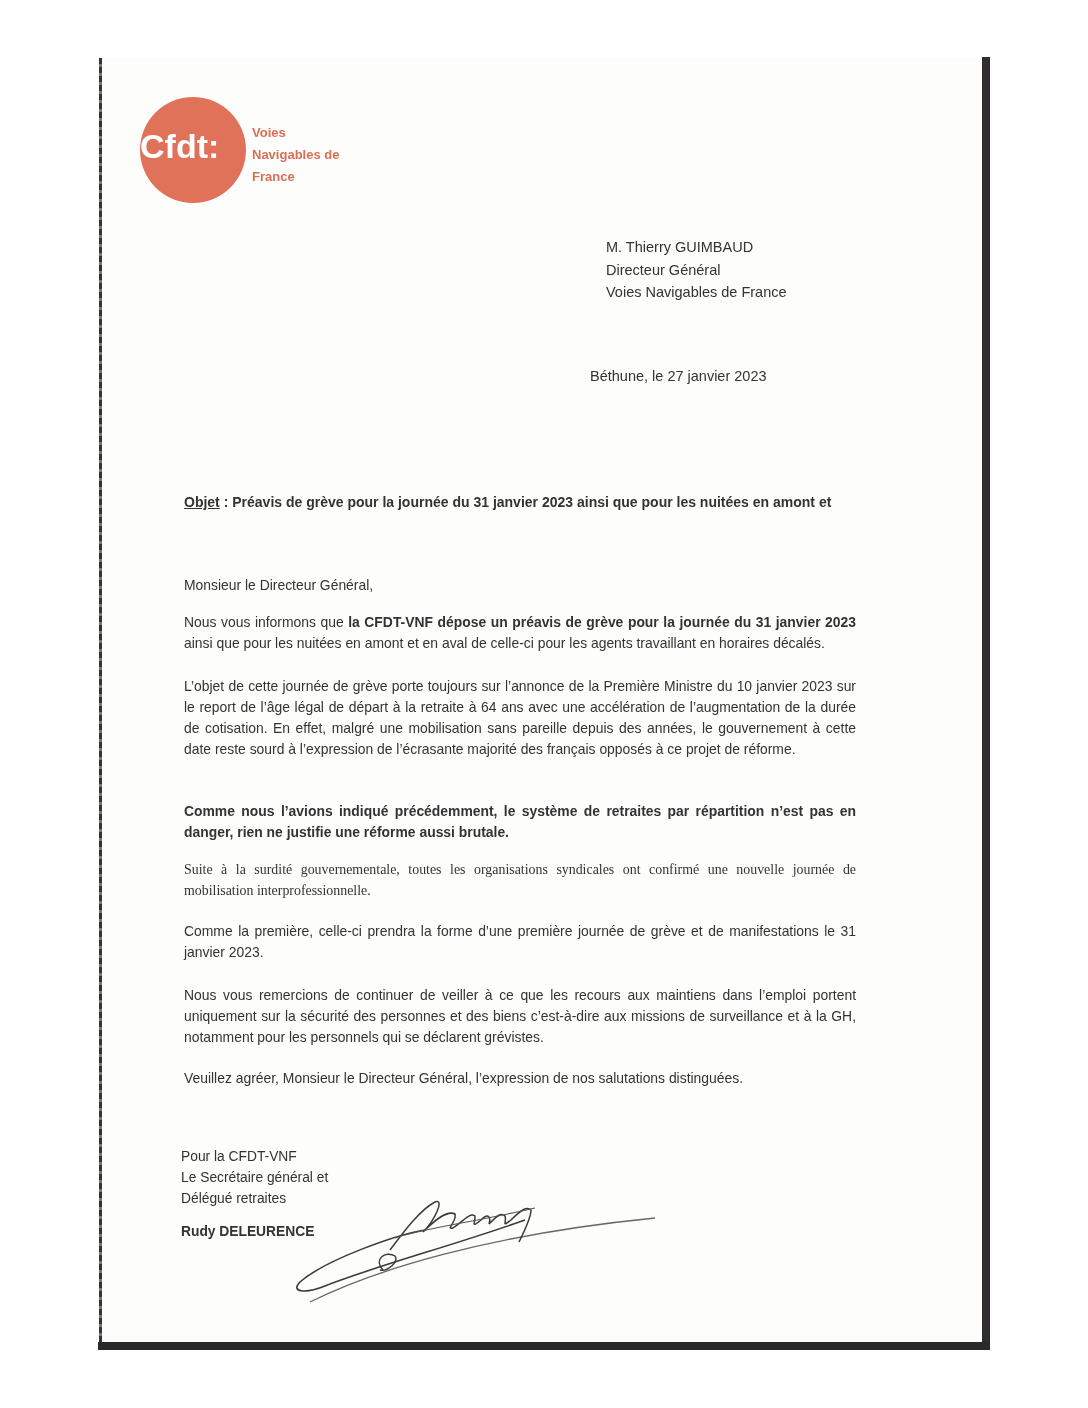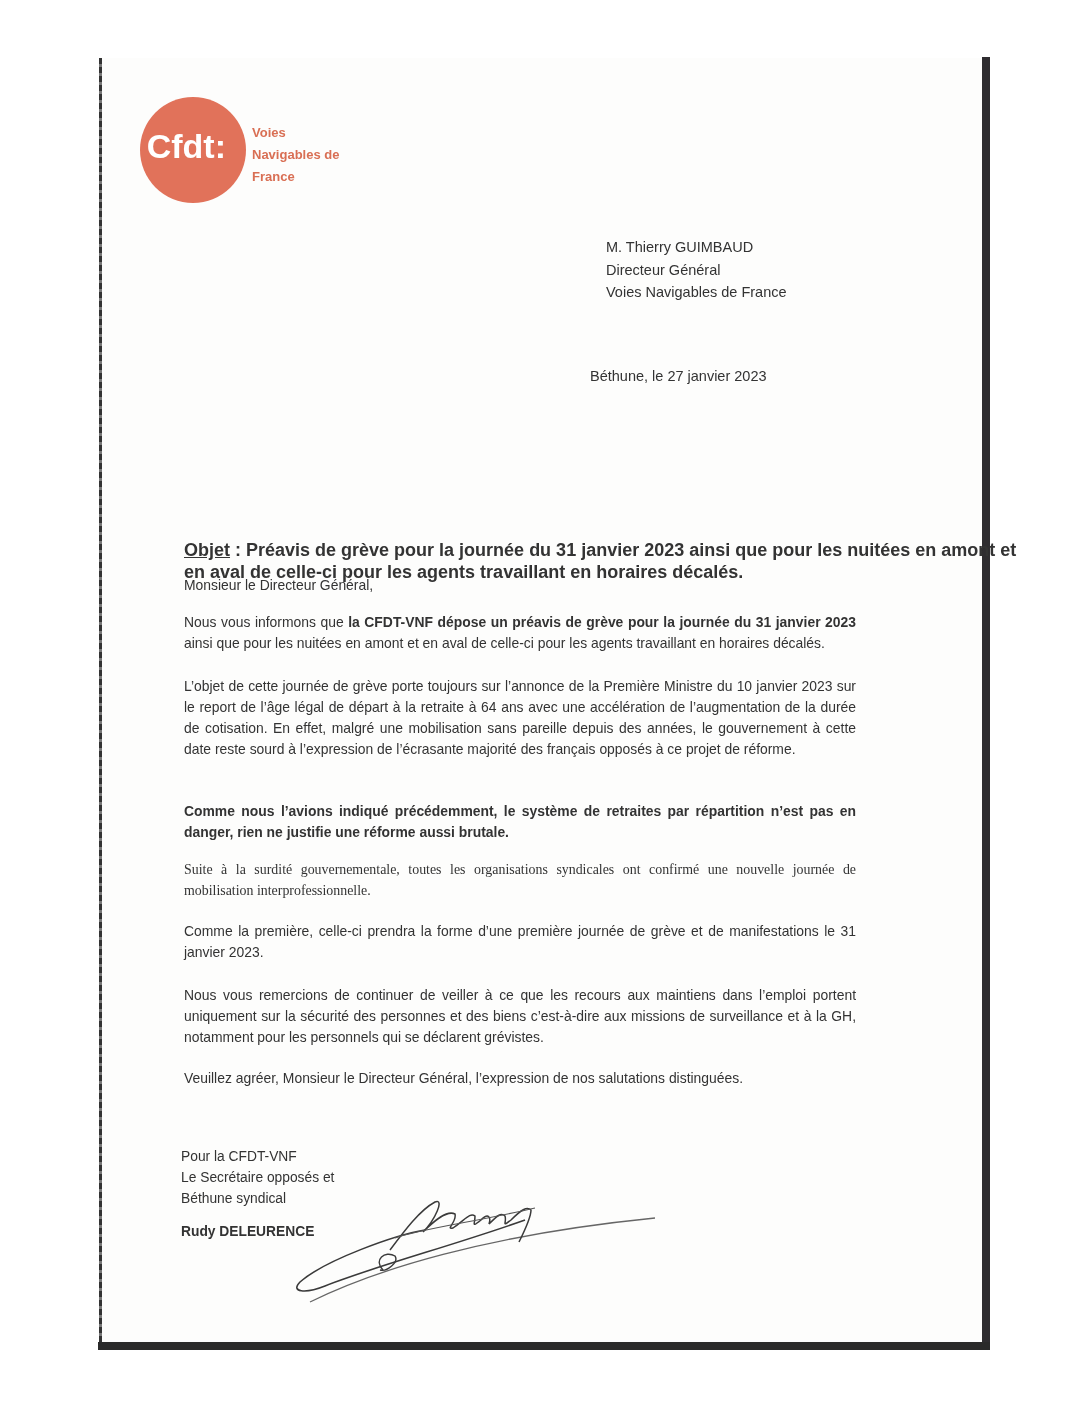"Cfdt:" .logo-mark { text-align: right -> left }
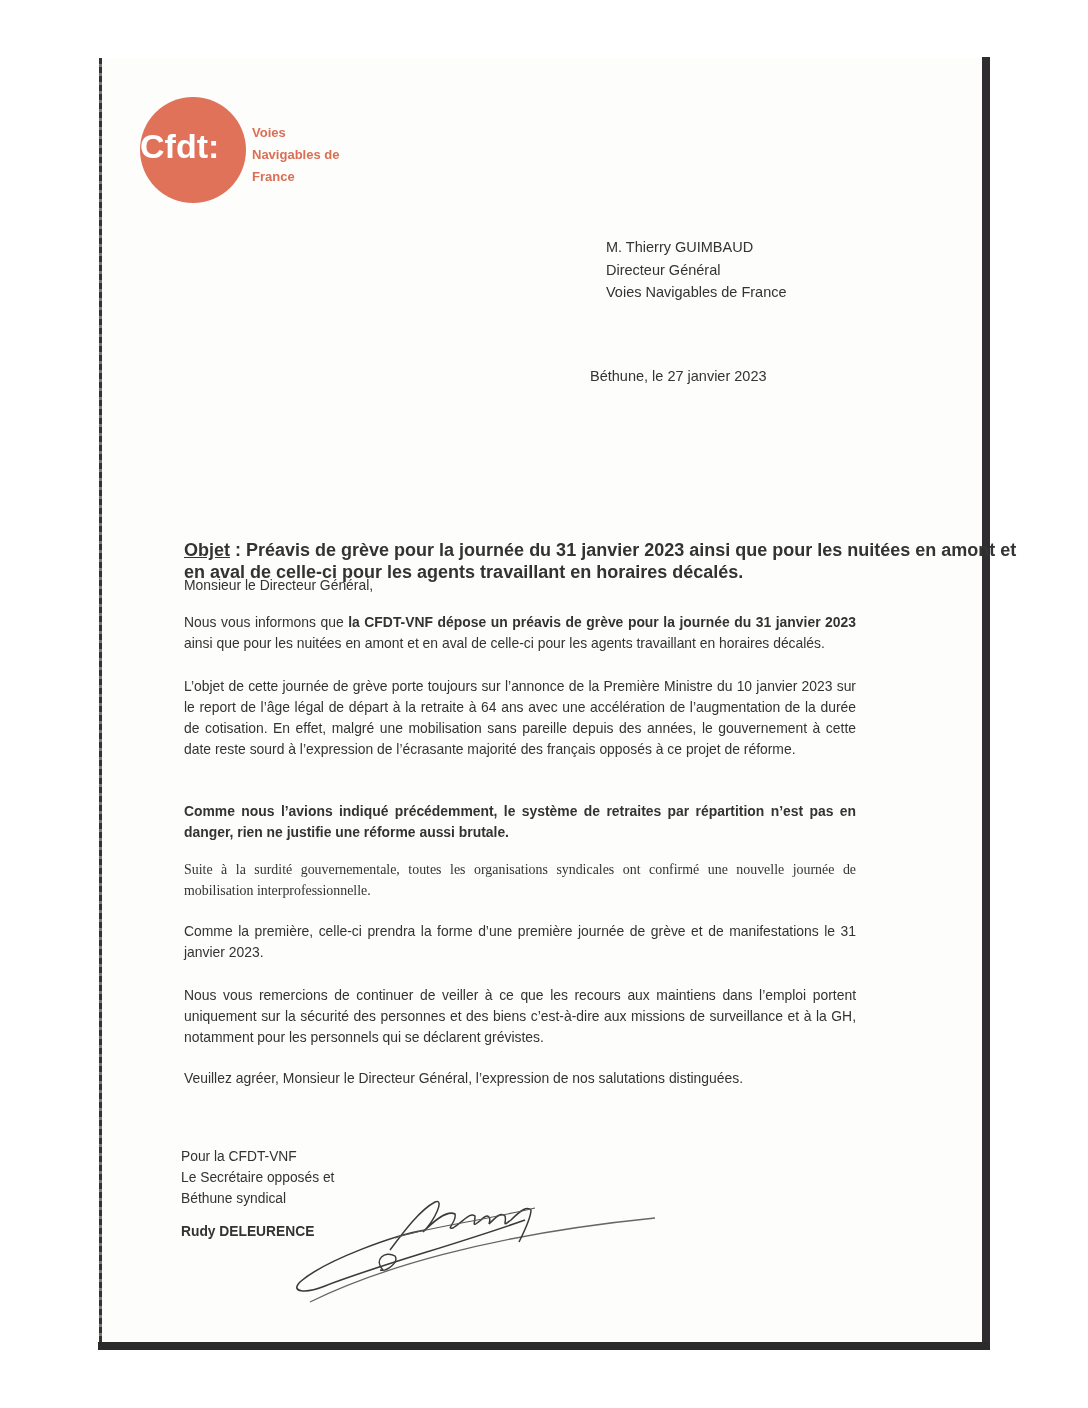"Objet : Préavis de grève" .objet { font-size: 18px -> 14px; margin-top: 48px -> none }
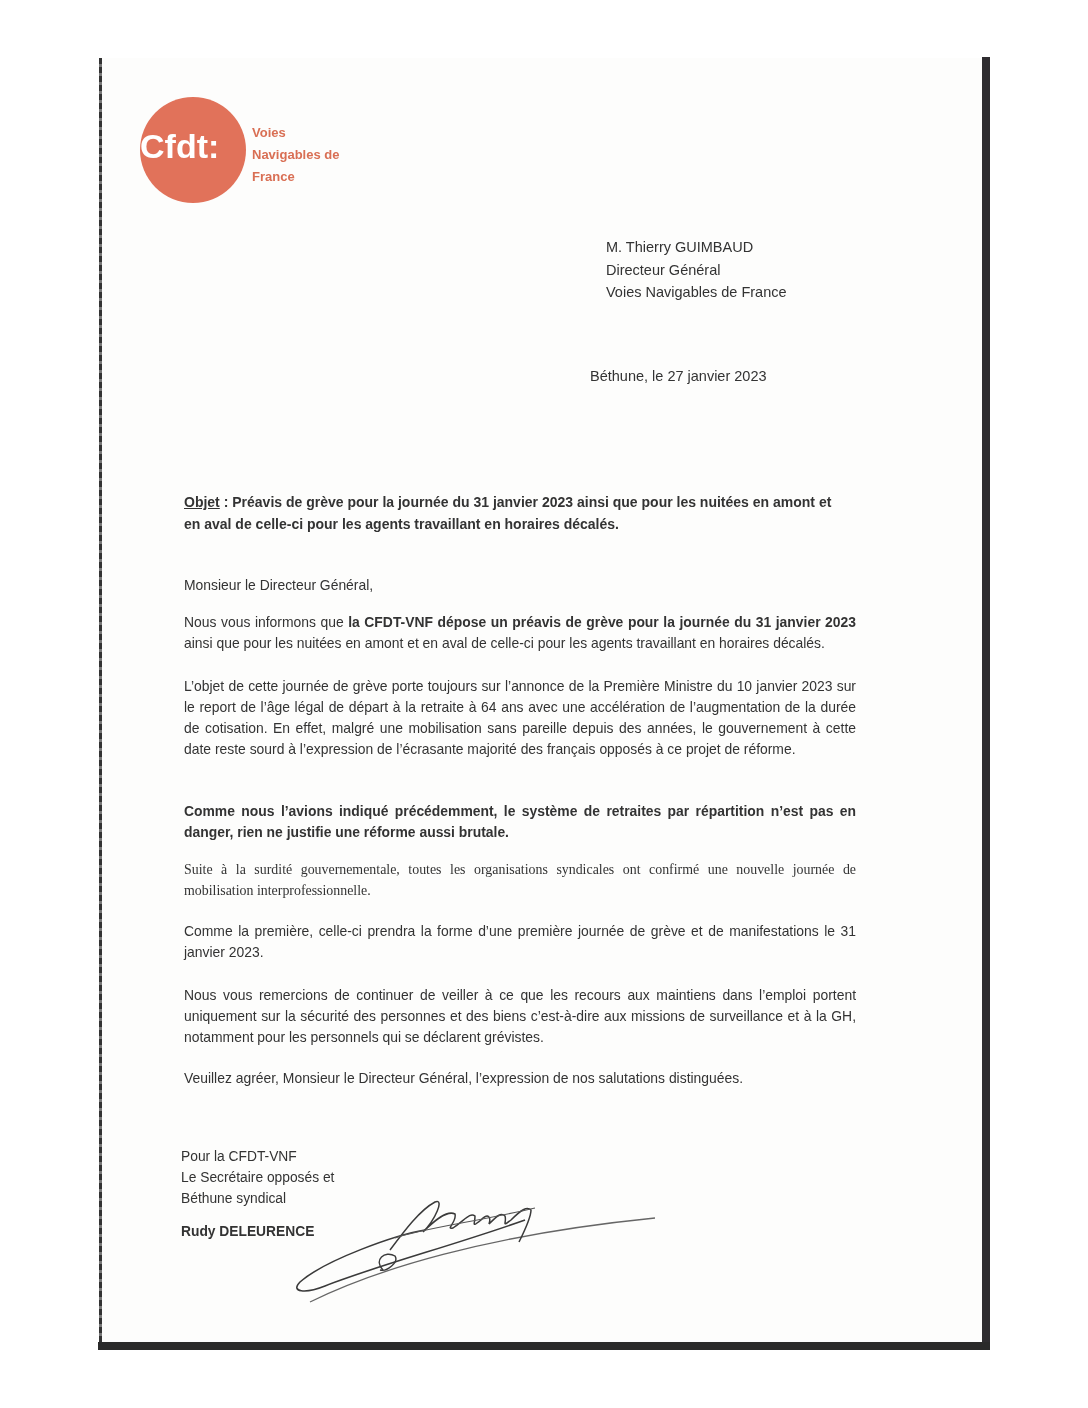"en aval de celle-ci pour" div { html: <div>en aval de celle-ci pour les agents travaillant en horaires décalés.</div> -> none }
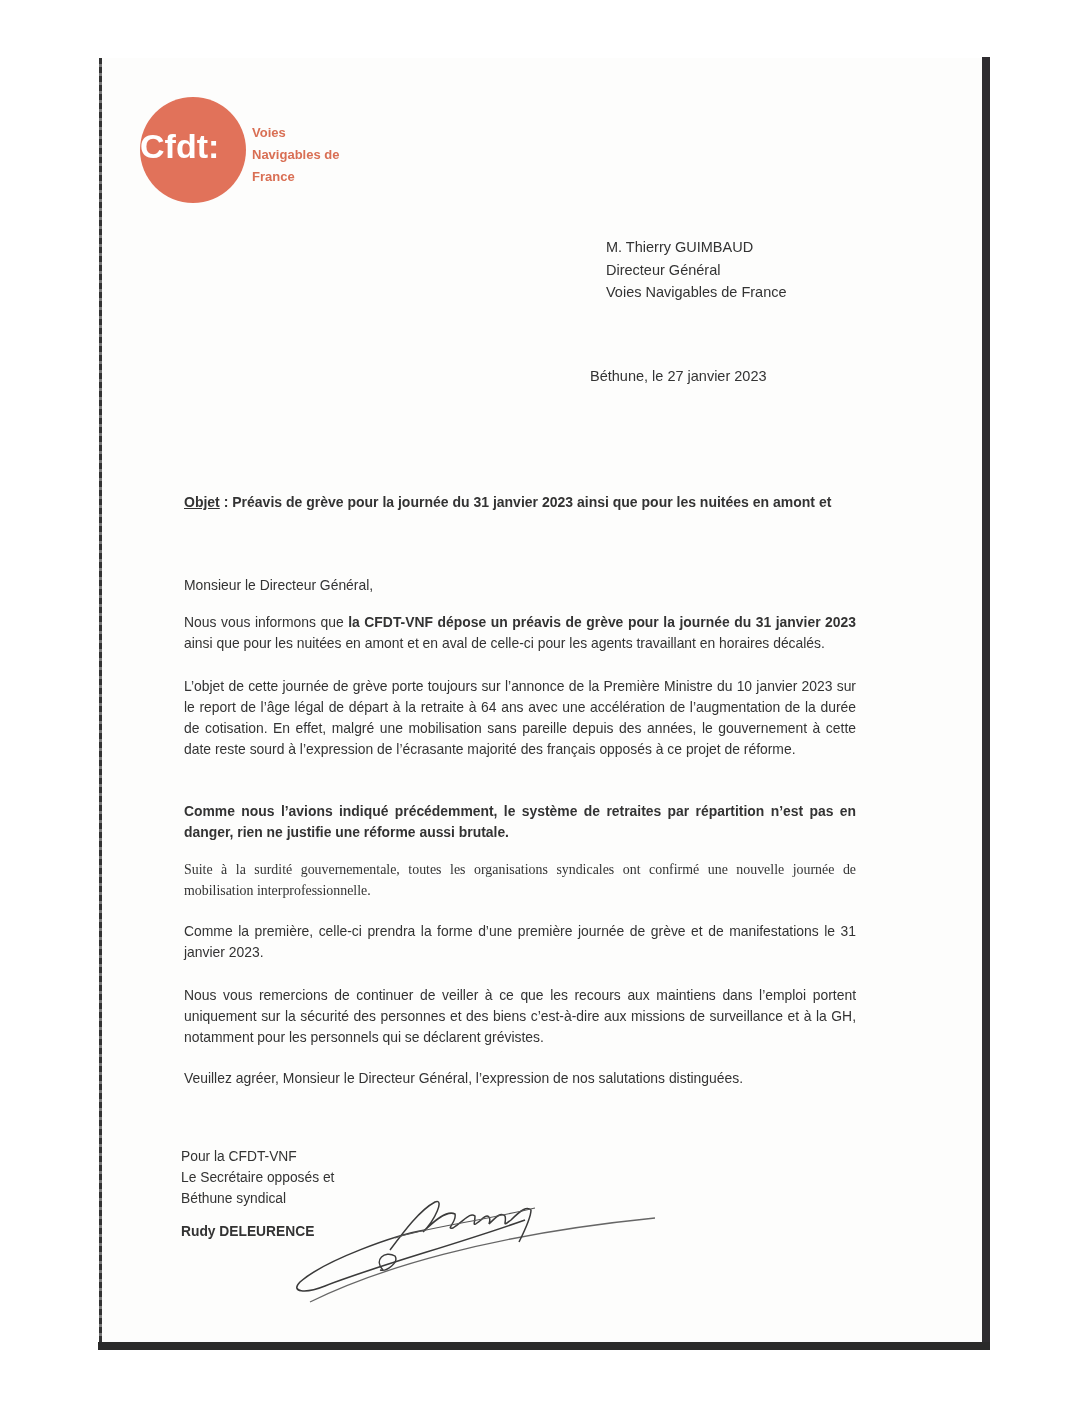"Le Secrétaire opposés et" div { text: opposés -> général }
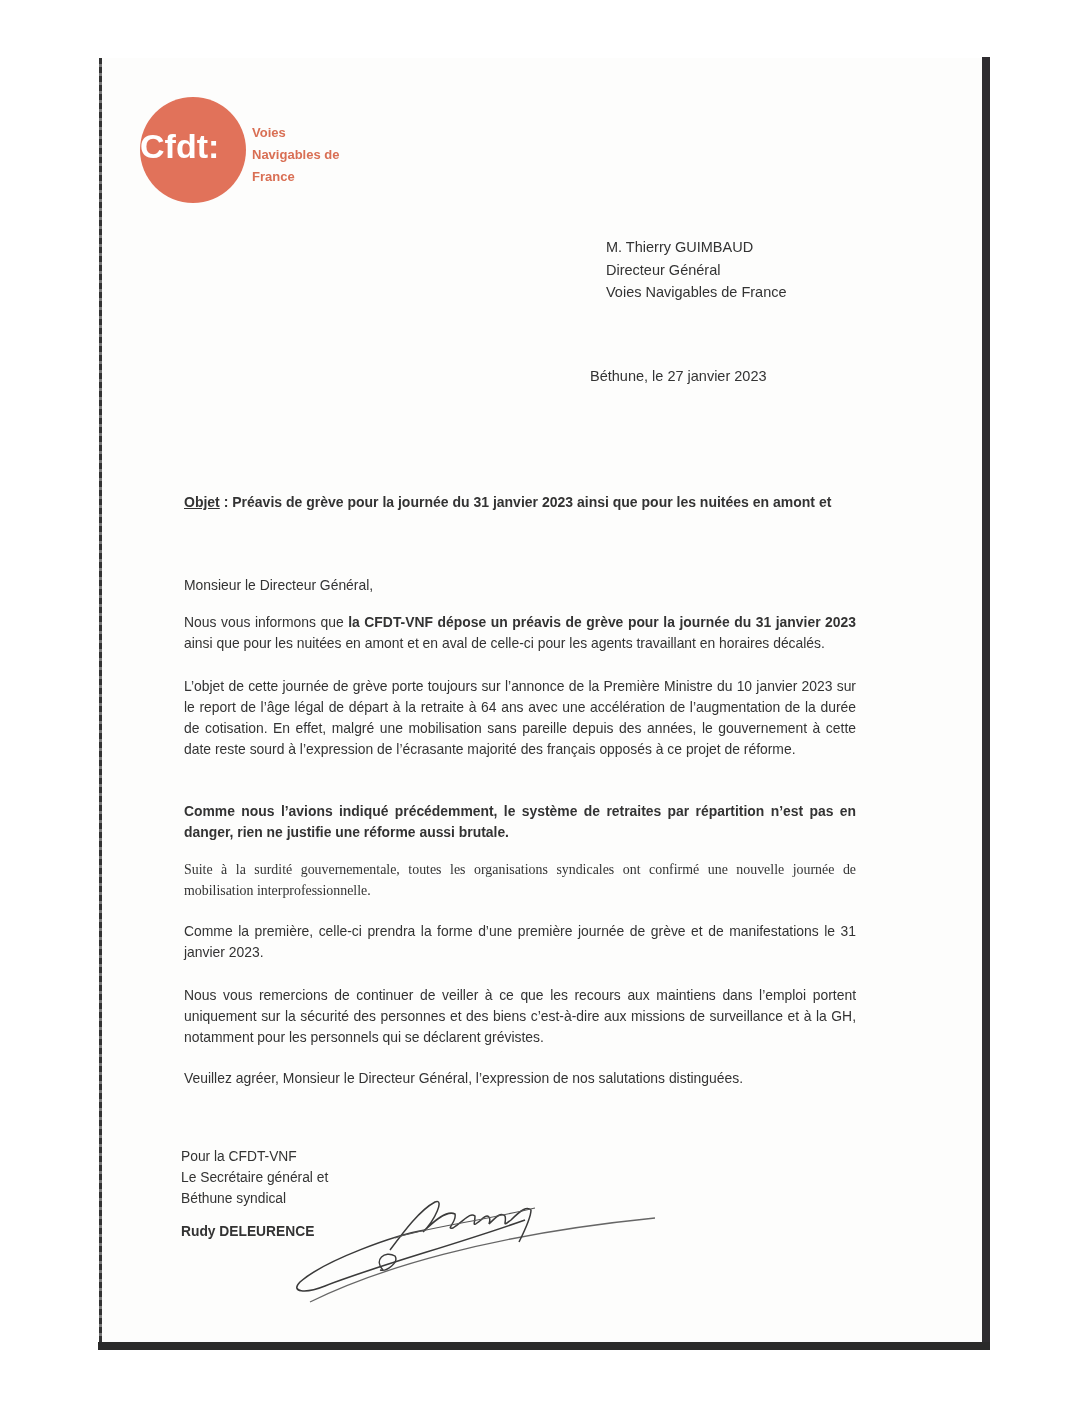"Béthune syndical" div { text: Béthune syndical -> Délégué retraites }
